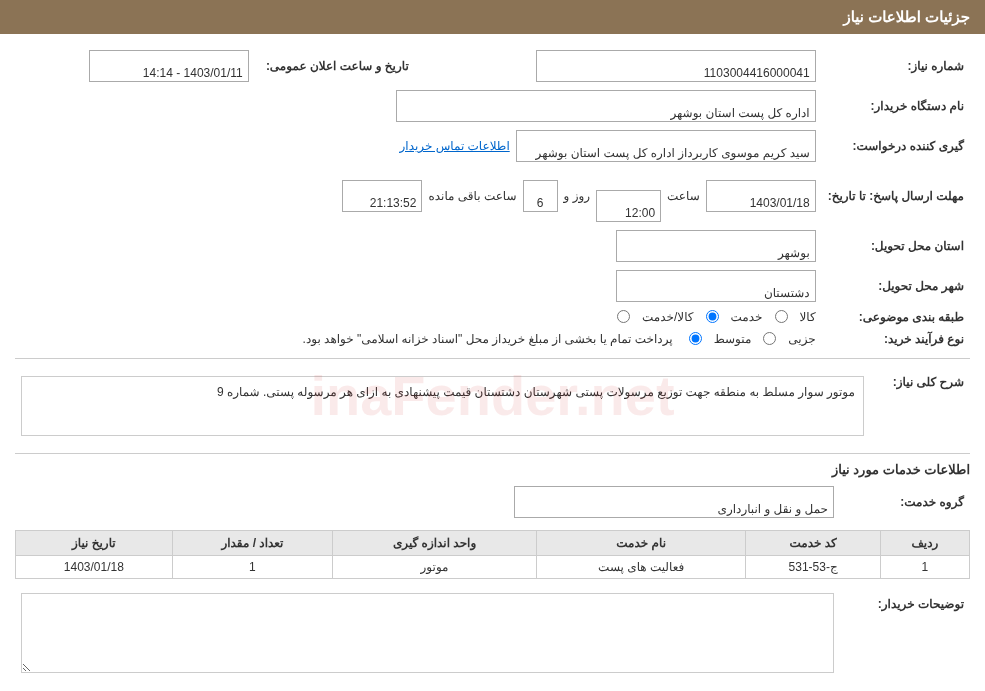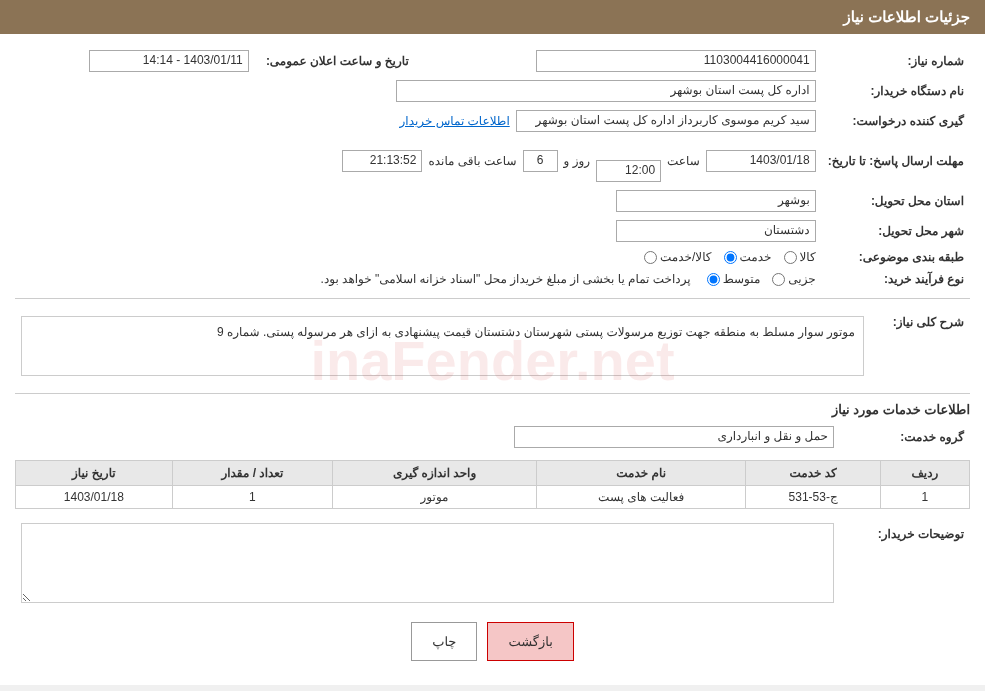"1403/01/11 - 14:14" .input-box { padding: 2px 5px -> 15px 5px }
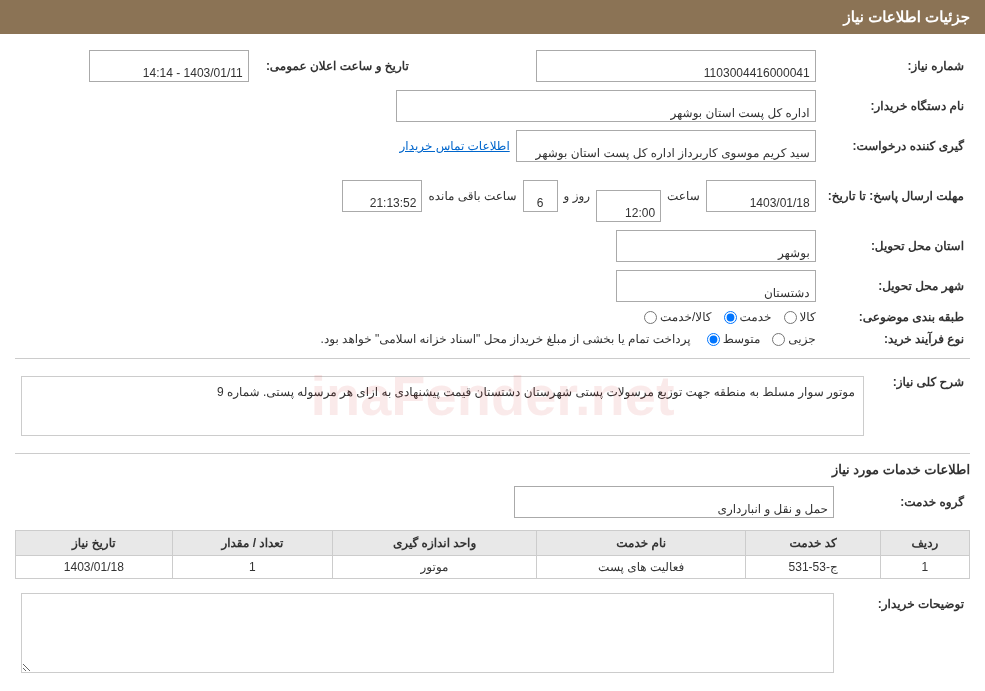"کالا/خدمت" .radio-item { align-items: flex-end -> flex-start; gap: 3px -> 12px }
